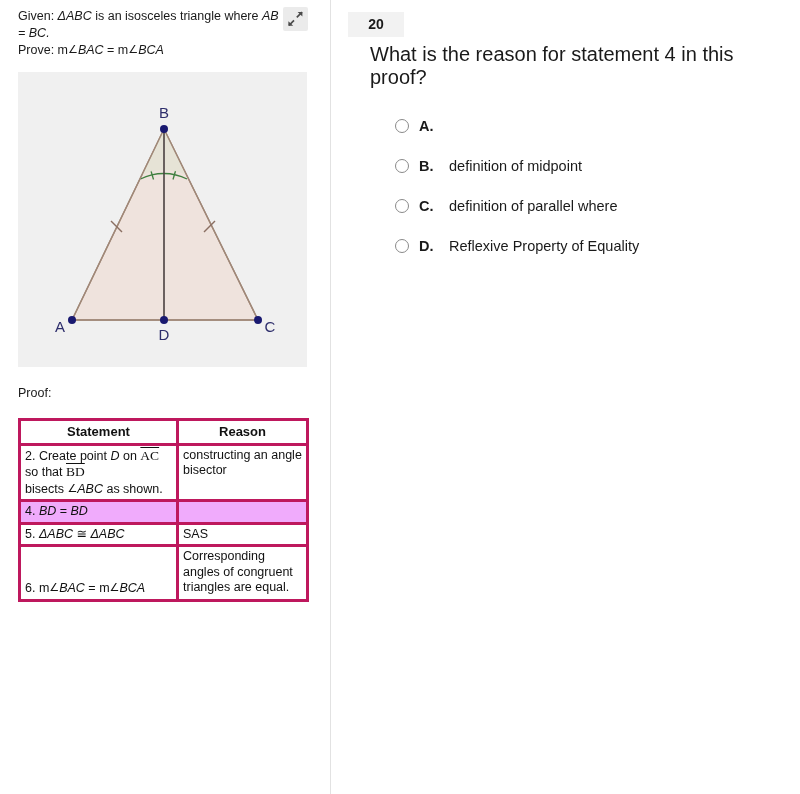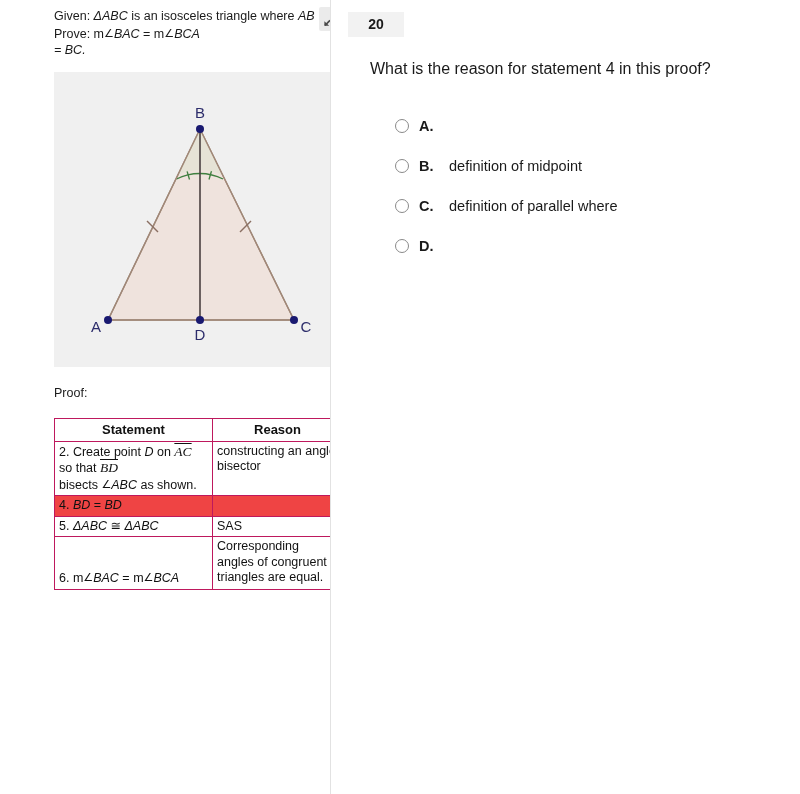"Given: ΔABC is an isosceles" #left-panel { margin-left: 36px -> none }
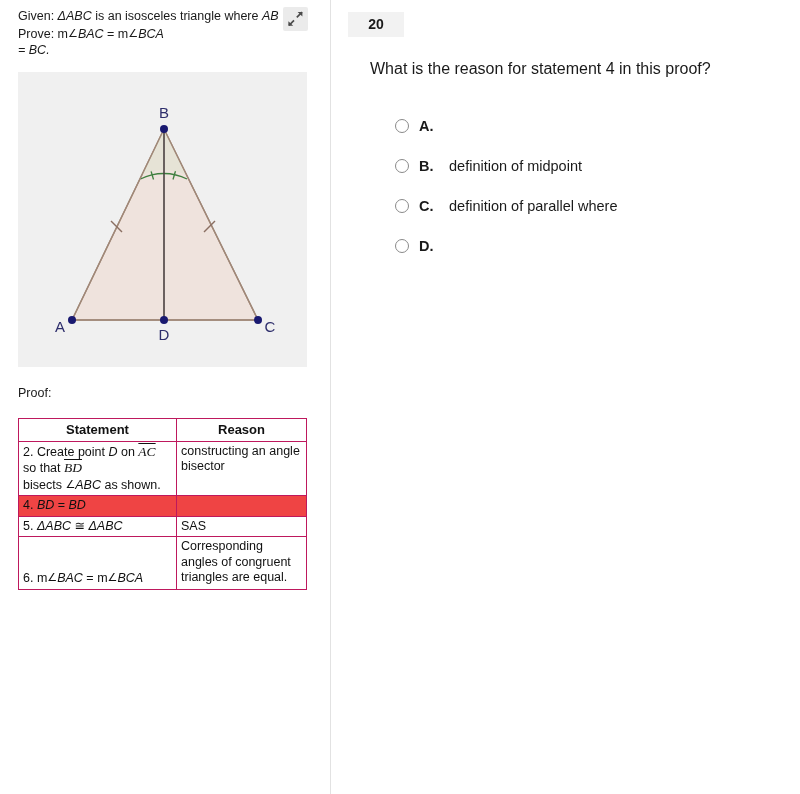"Prove: m∠BAC = m∠BCA" div.line { order: before "= BC." -> after "= BC." }
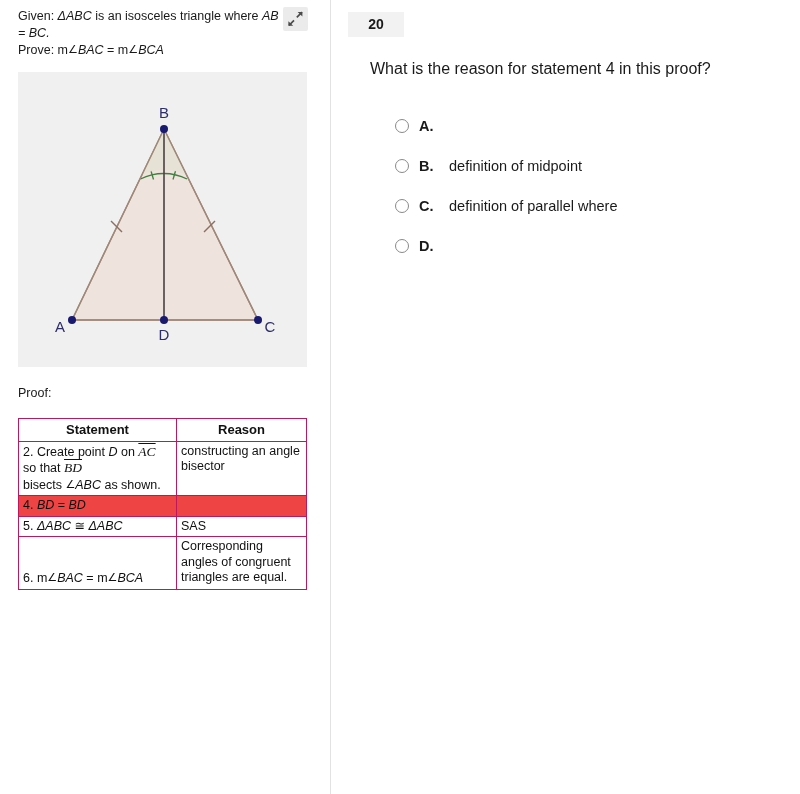"What is the reason for" #question-text { font-size: 16px -> 20px; top: 60px -> 43px }
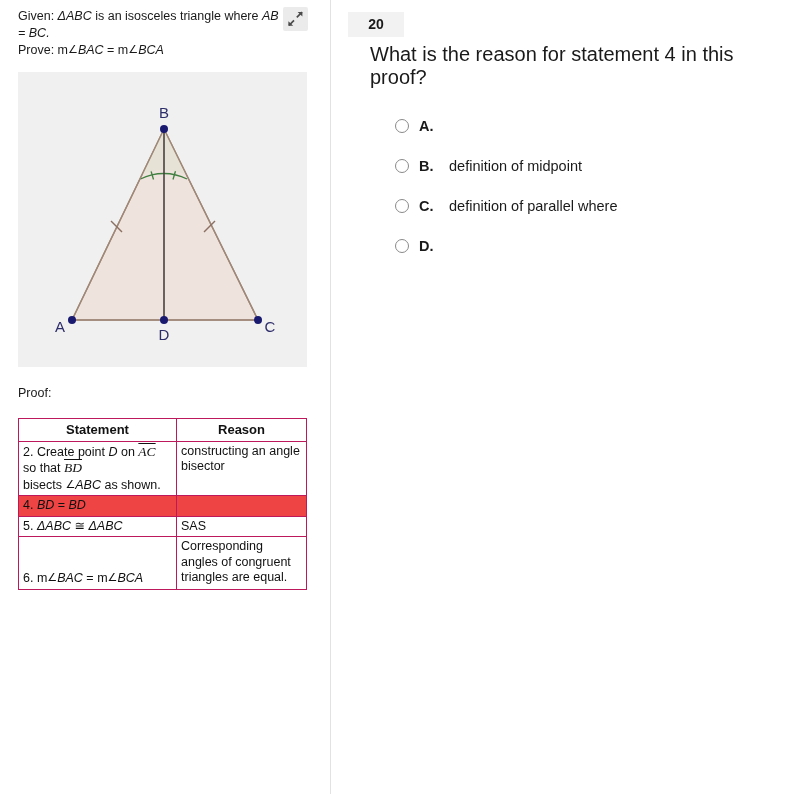"Reflexive Property of Equality" span.choice-label { html: none -> <span>Reflexive Property of Equality</span> }
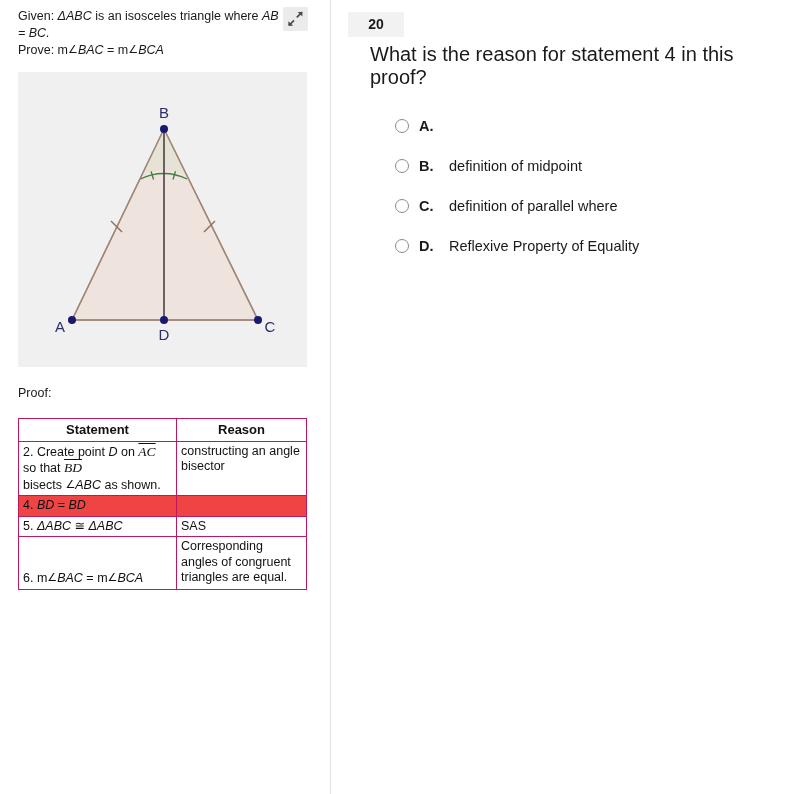"Statement" #proof-table th, #proof-table td { border: 1px solid #be185d -> 3px solid #be185d }
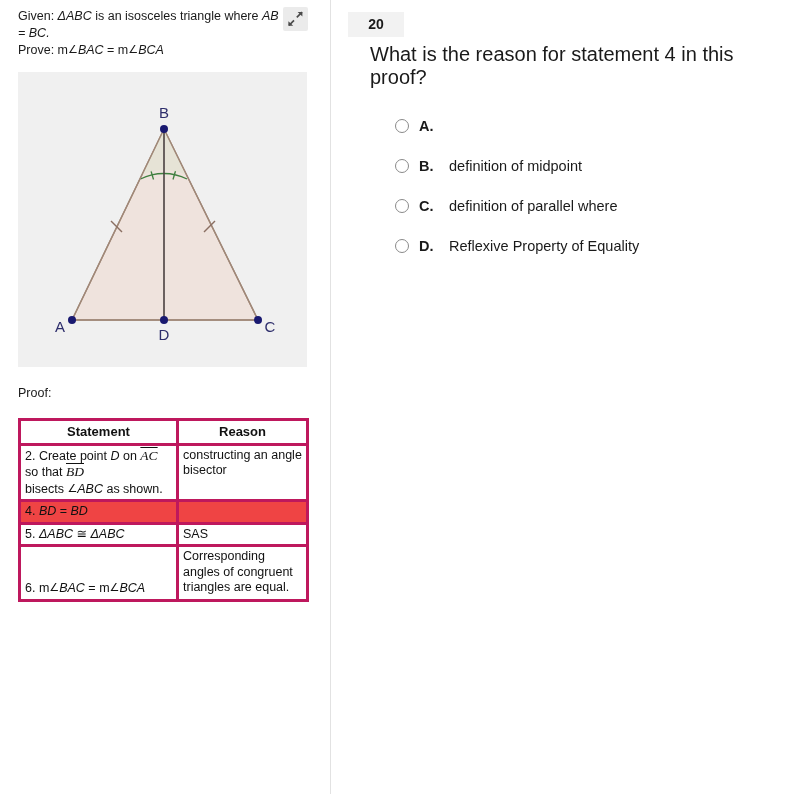"AC" .ovl { font-style: italic -> none }
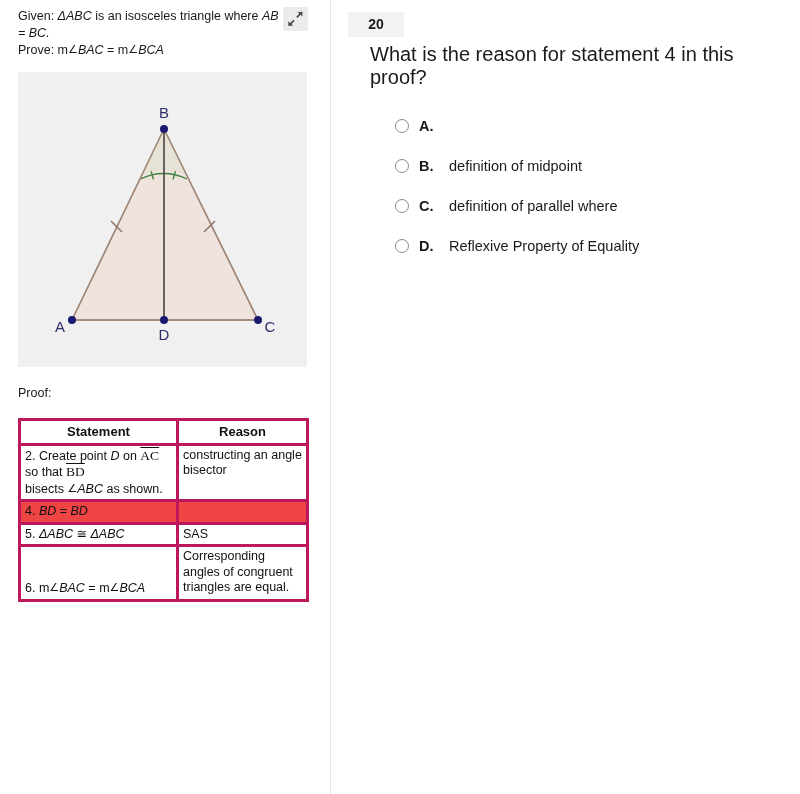"4. BD = BD" tr.highlight-row > td { background: #ef4444 -> #f0abfc }
